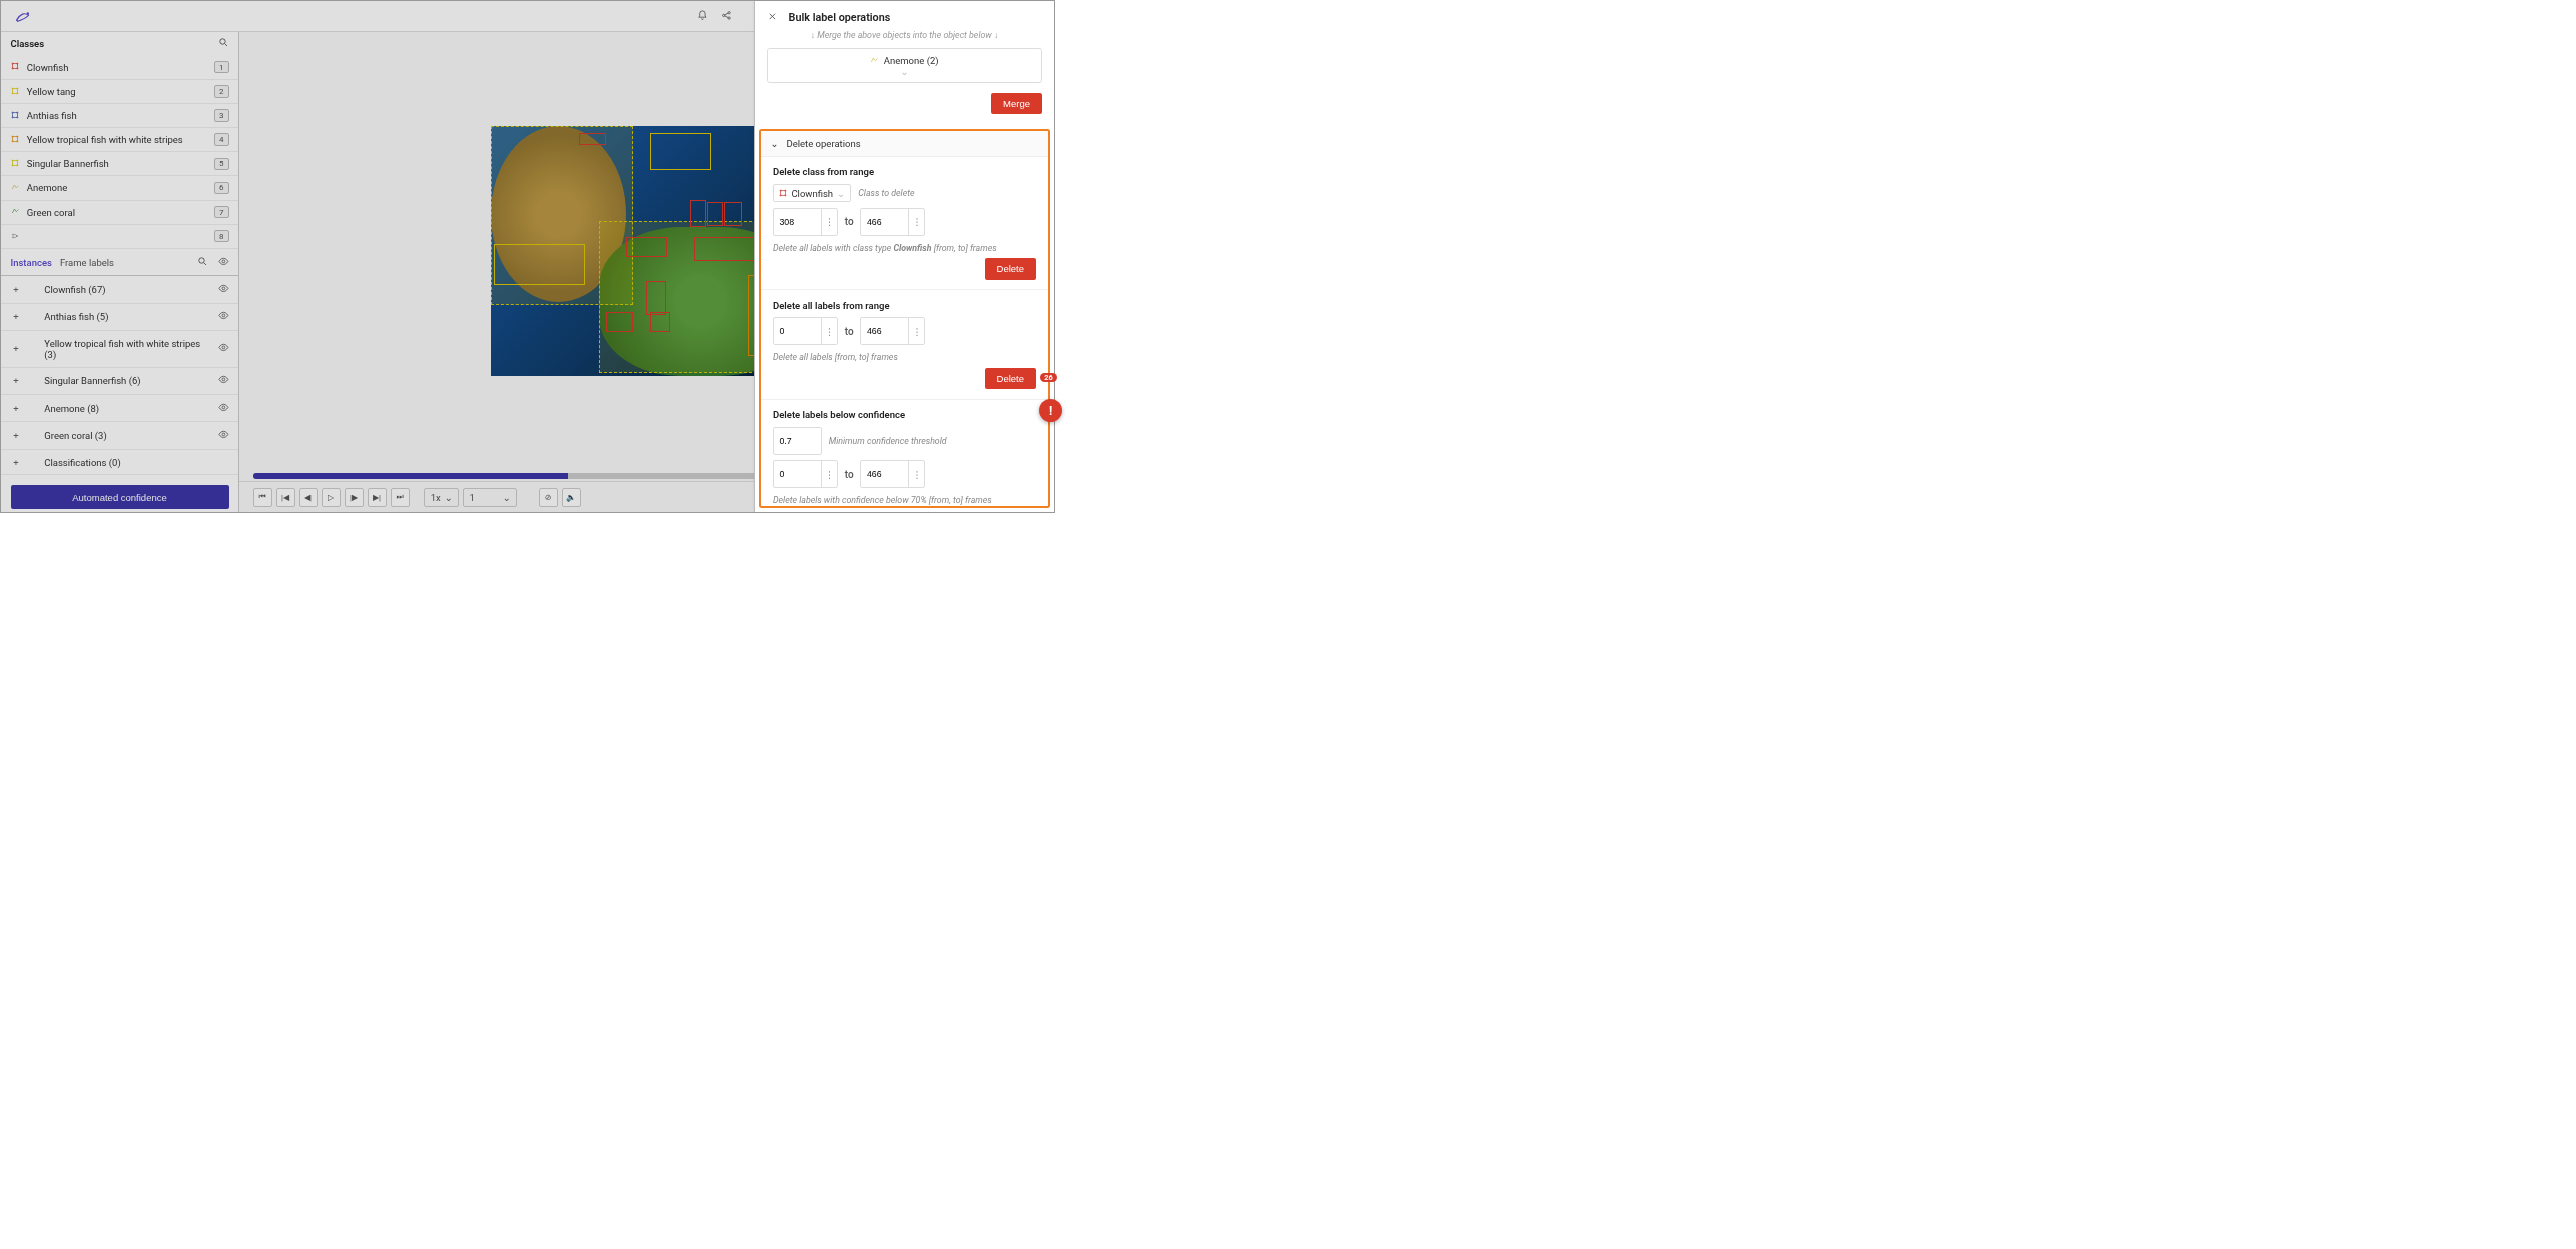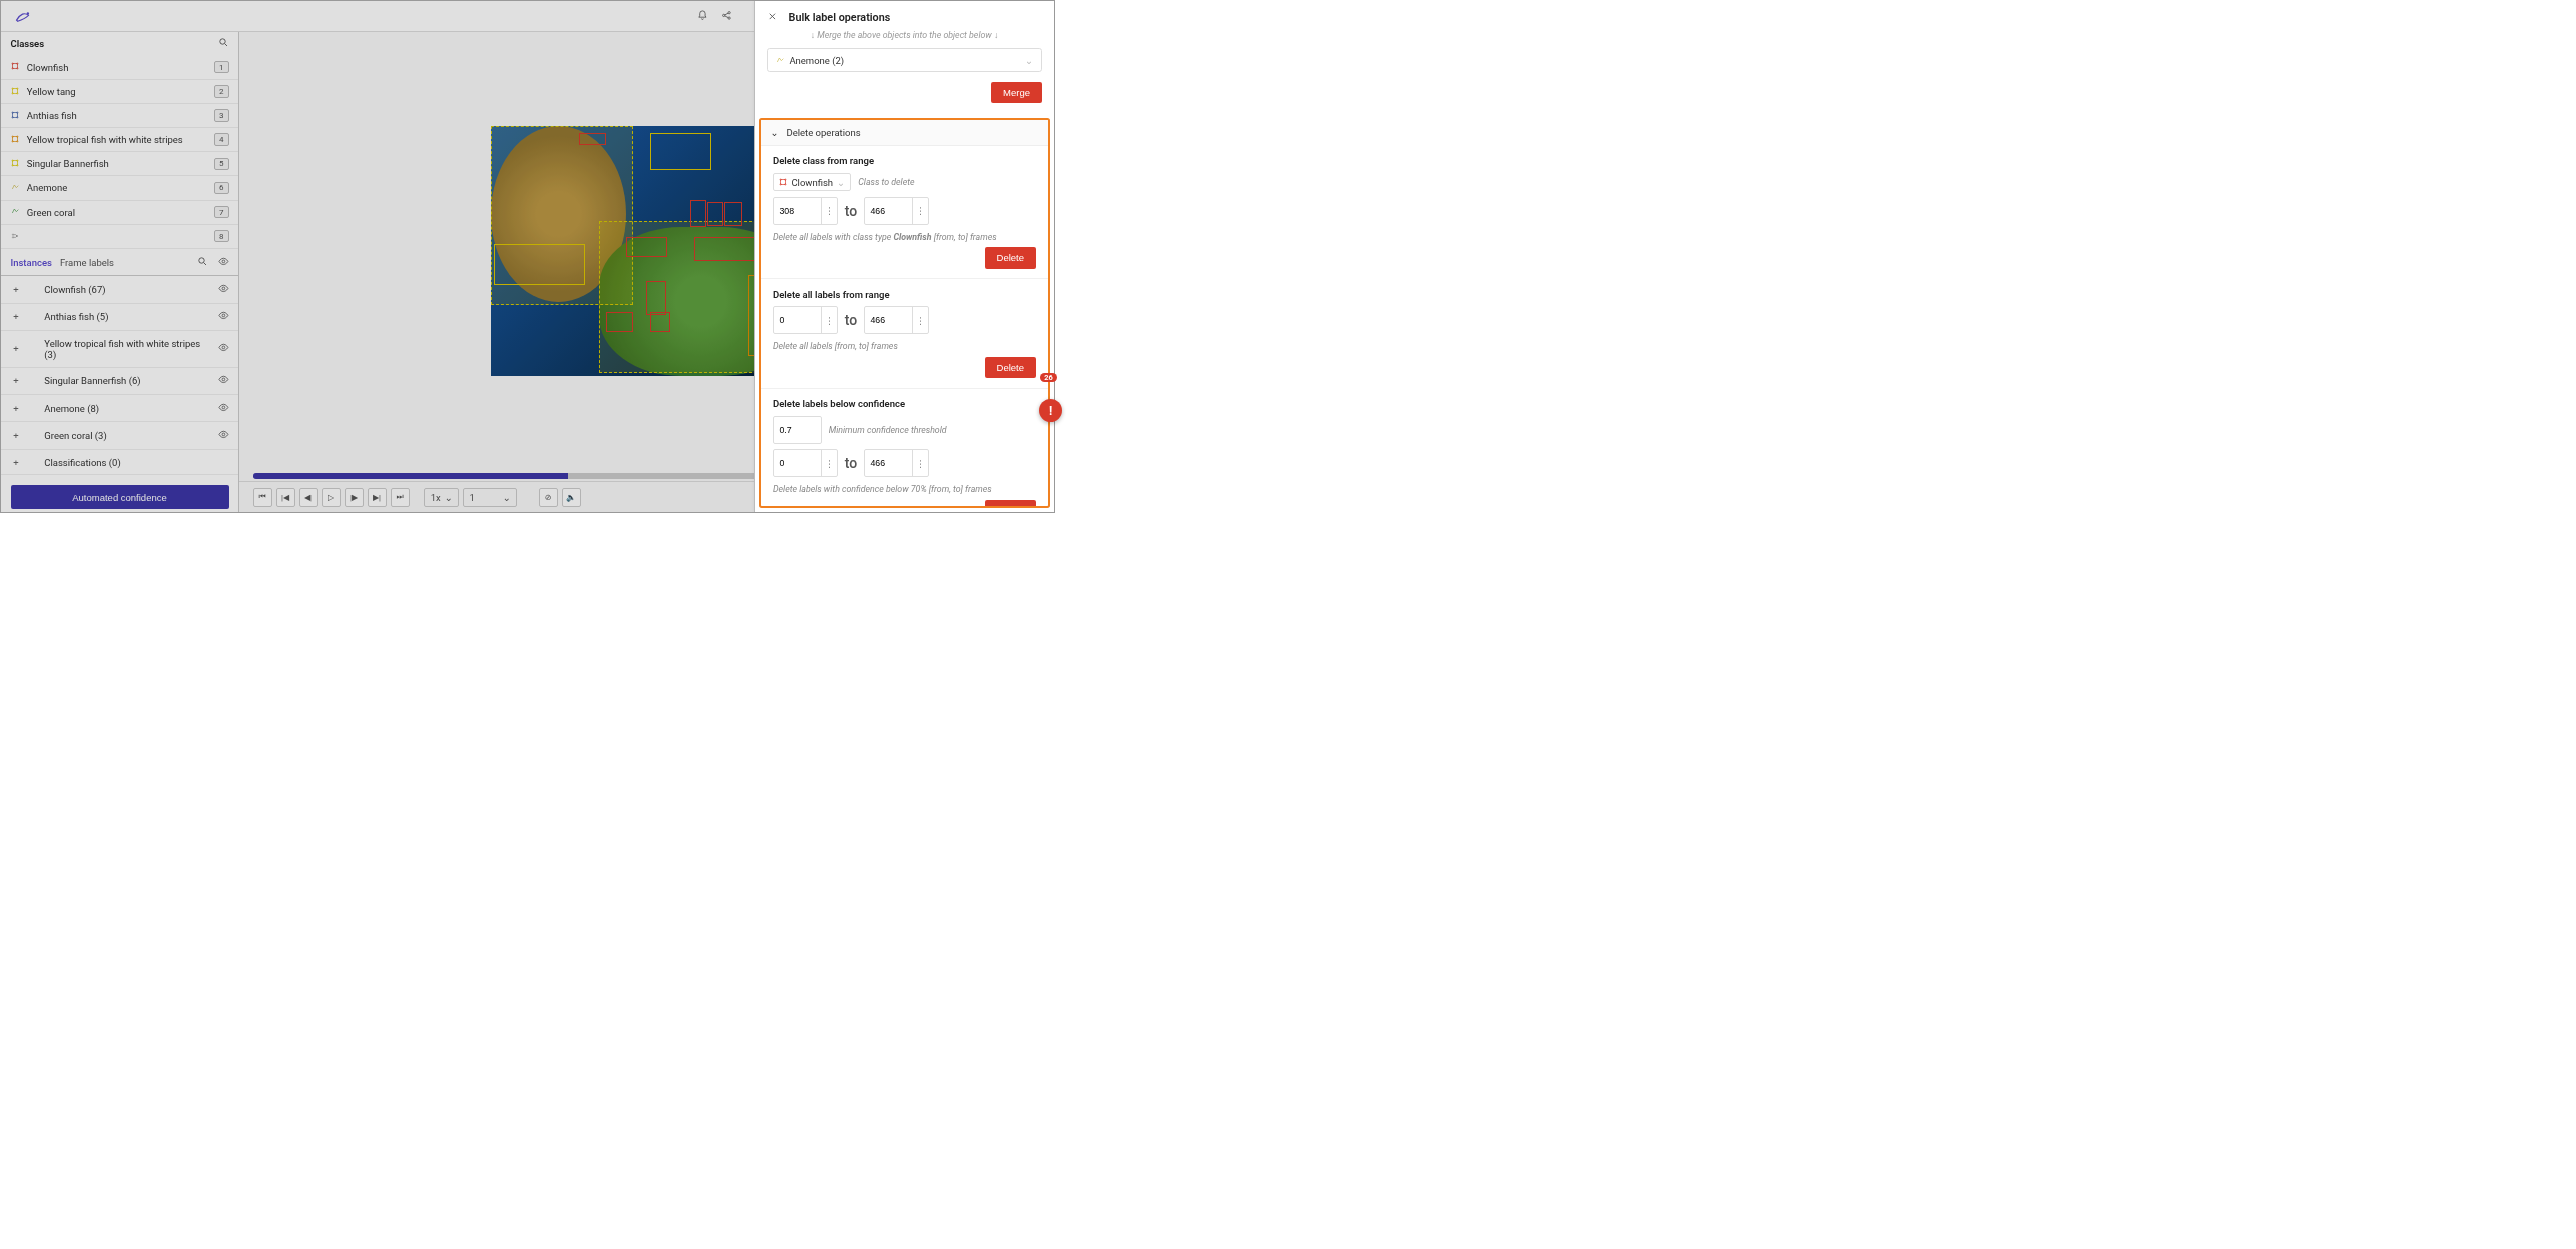"Anemone (2)" .merge-select { flex-direction: none -> column }
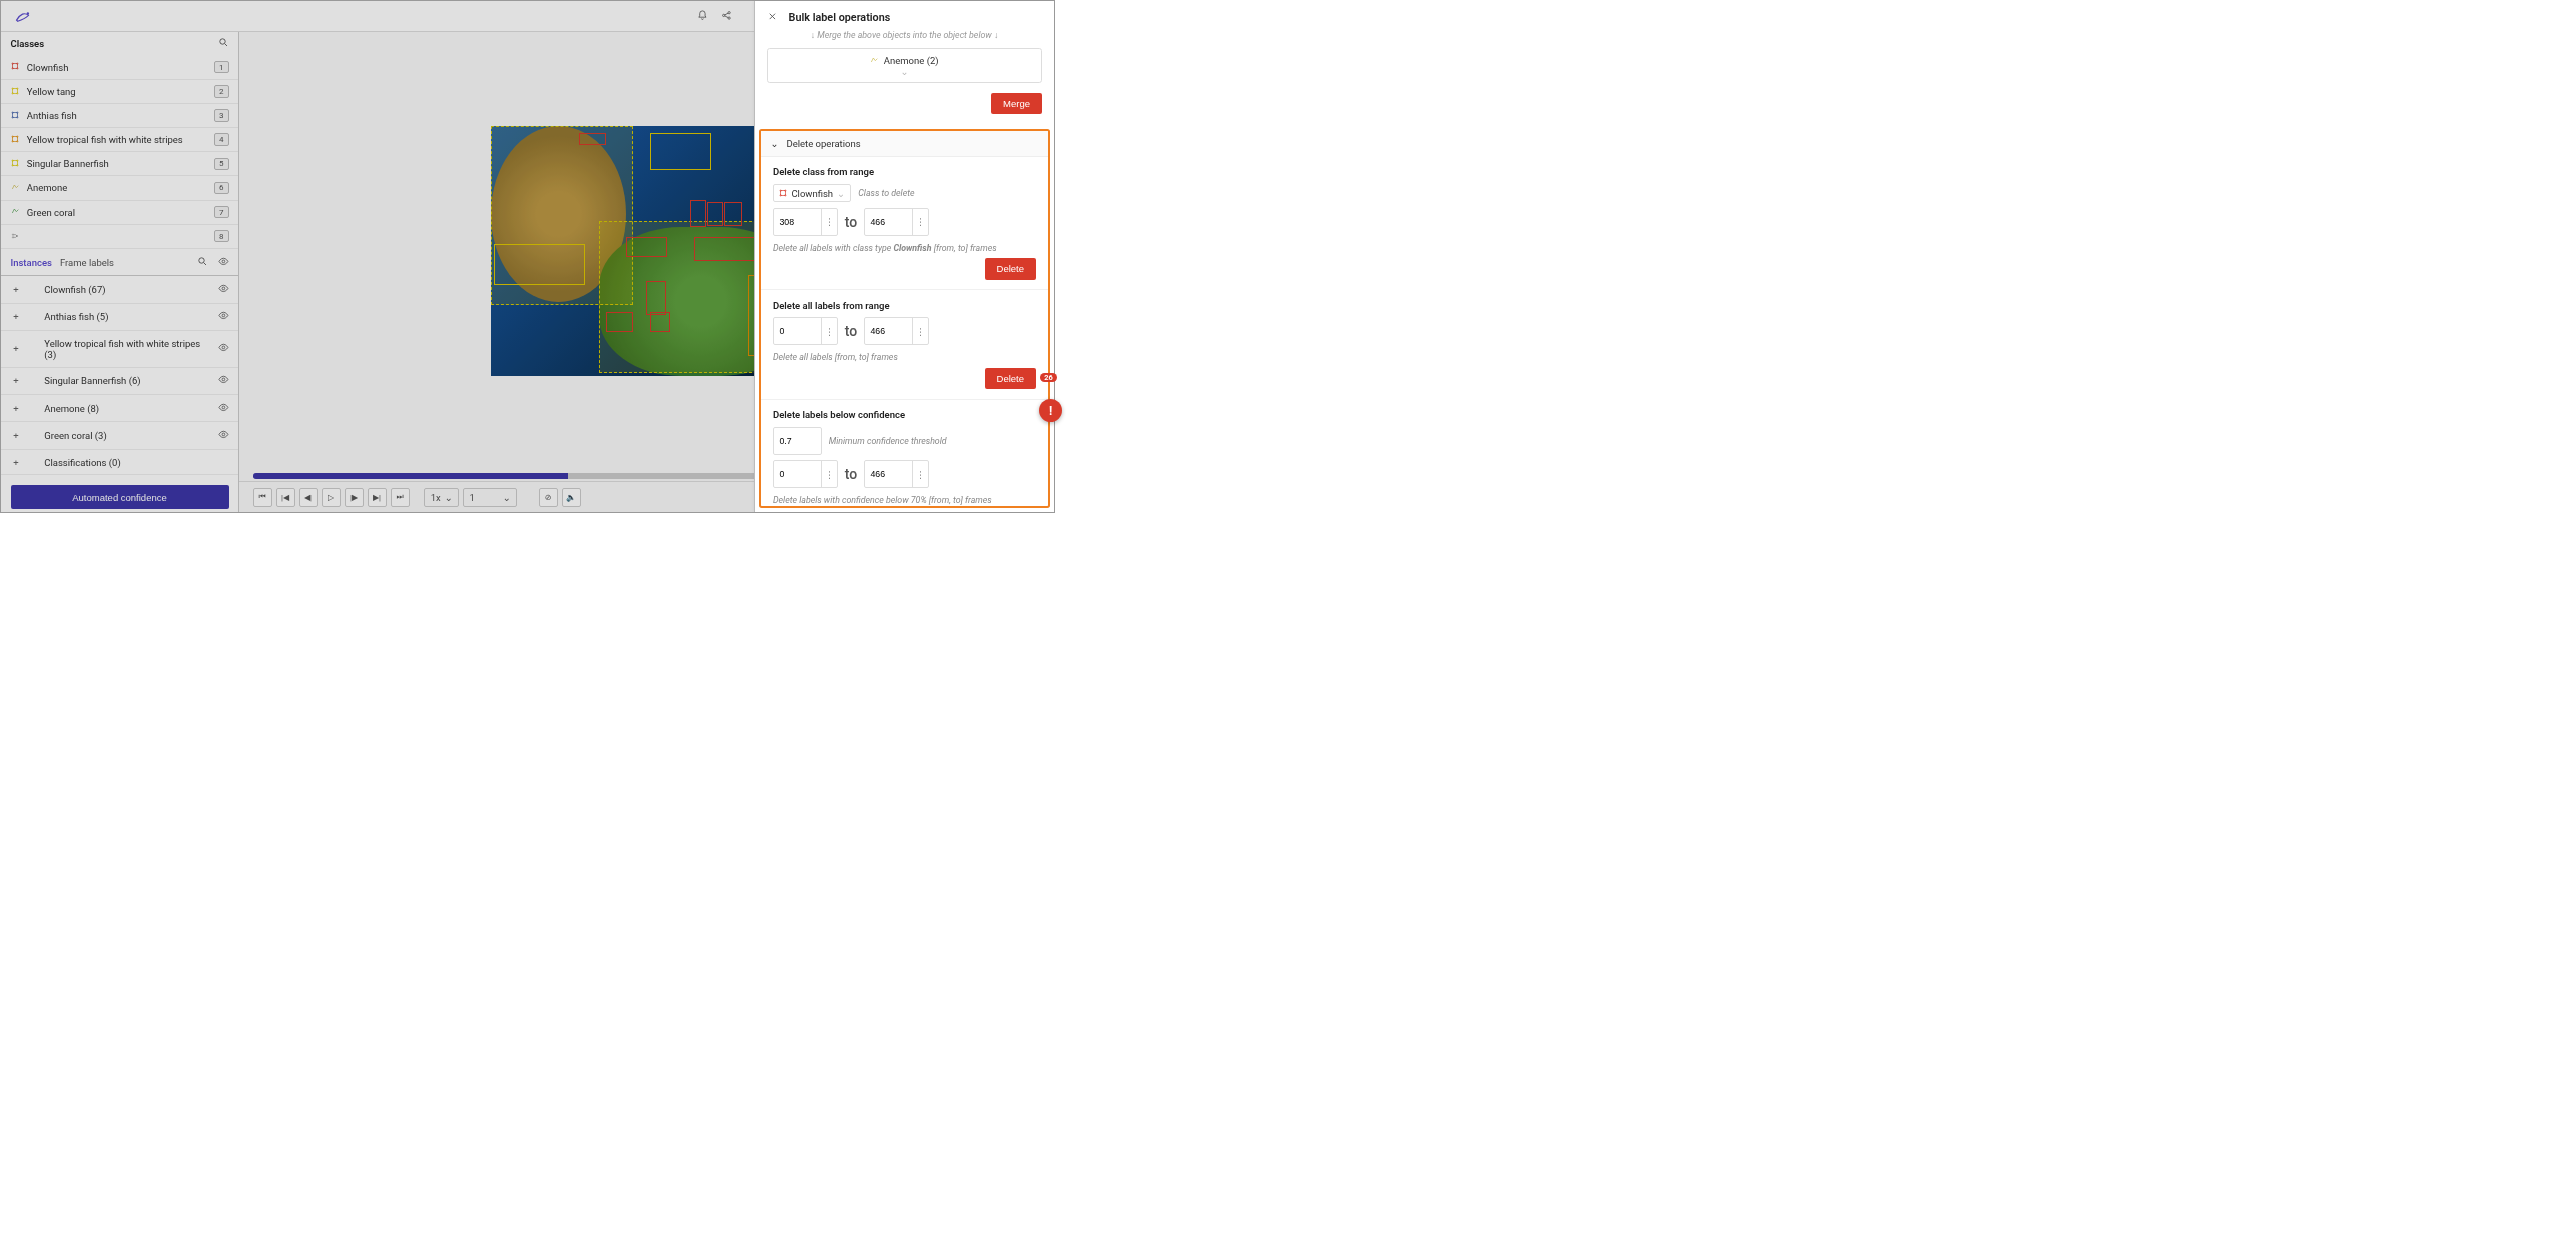"to" .to-label { font-size: 14px -> 10px }
